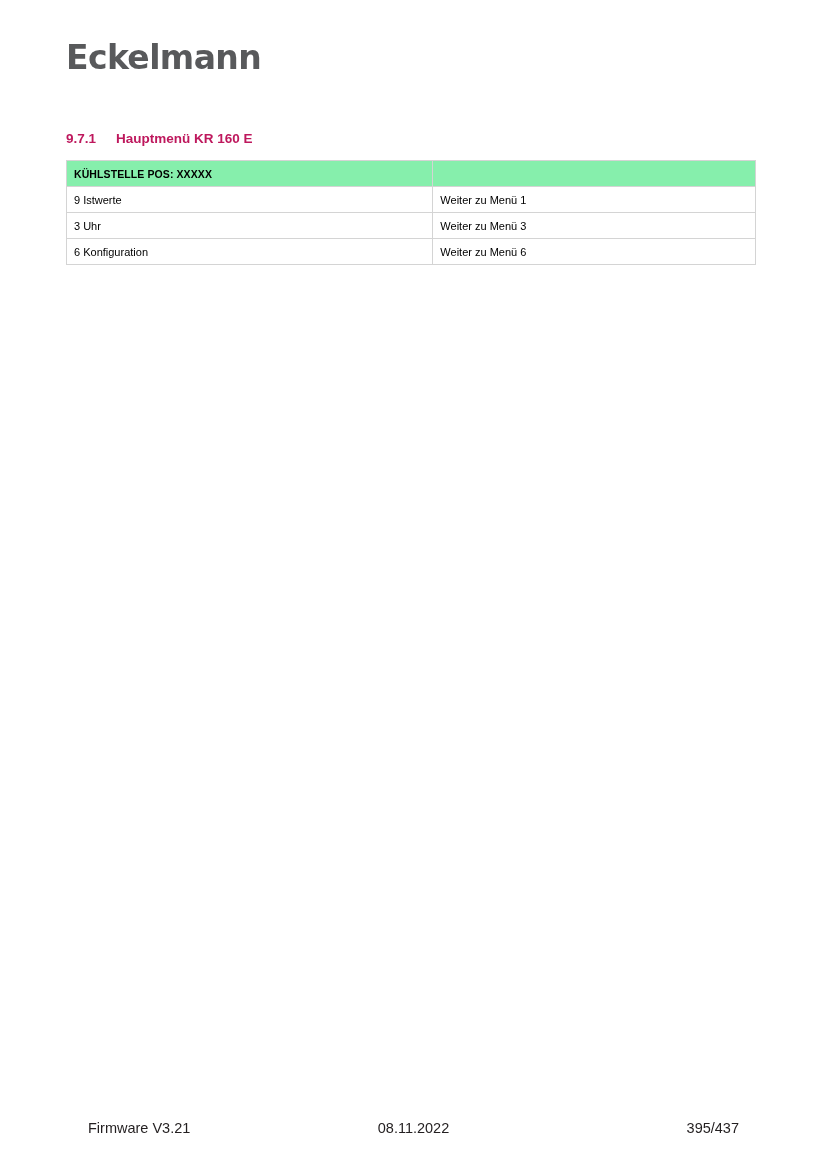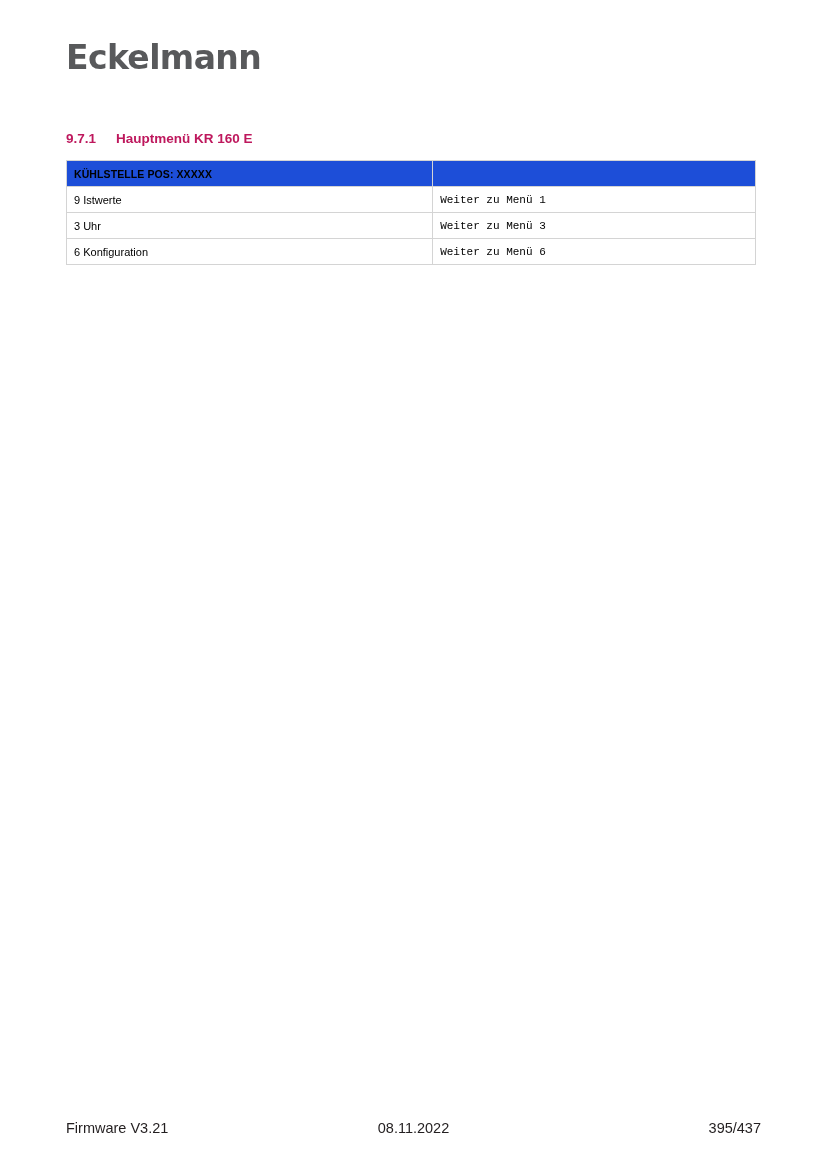"KÜHLSTELLE POS: XXXXX" table.menu-table th { background: #1d4ed8 -> #86efac }
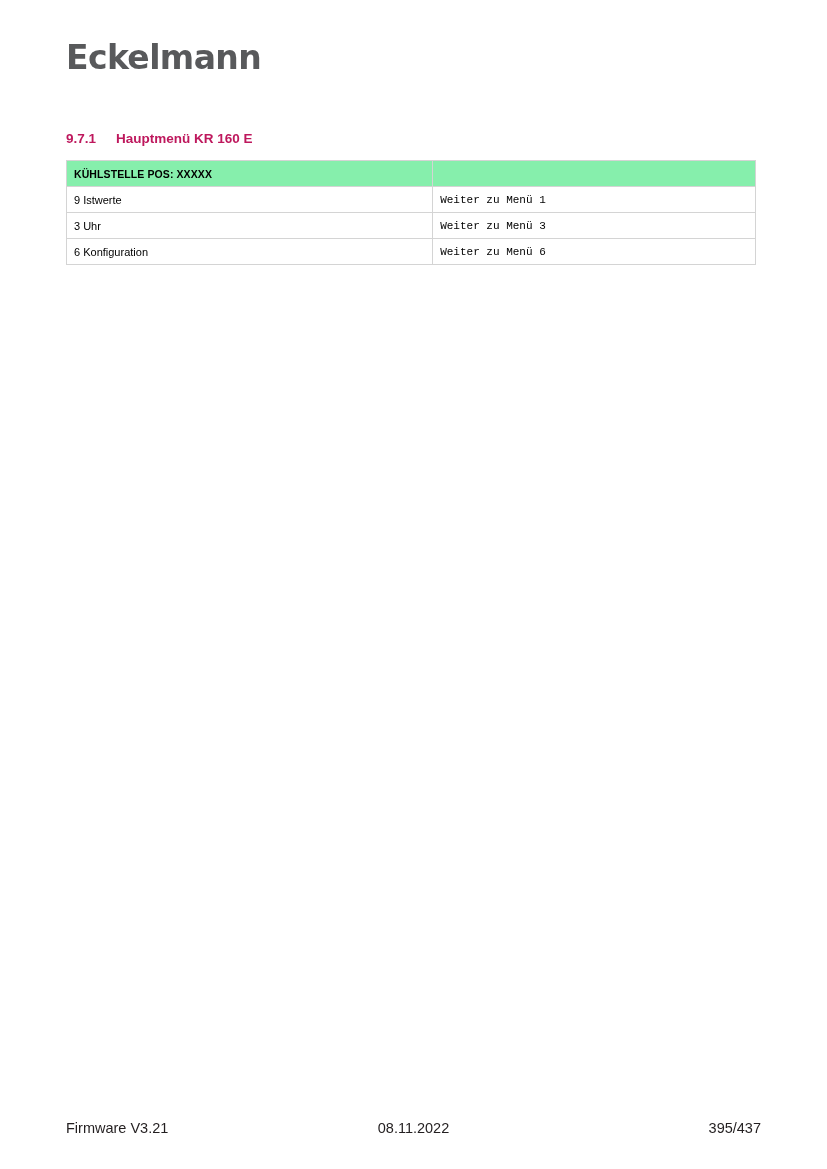"Weiter zu Menü 1" table.menu-table td.col2, table.menu-table th.col2 { font-family: Liberation Mono, monospace -> none }
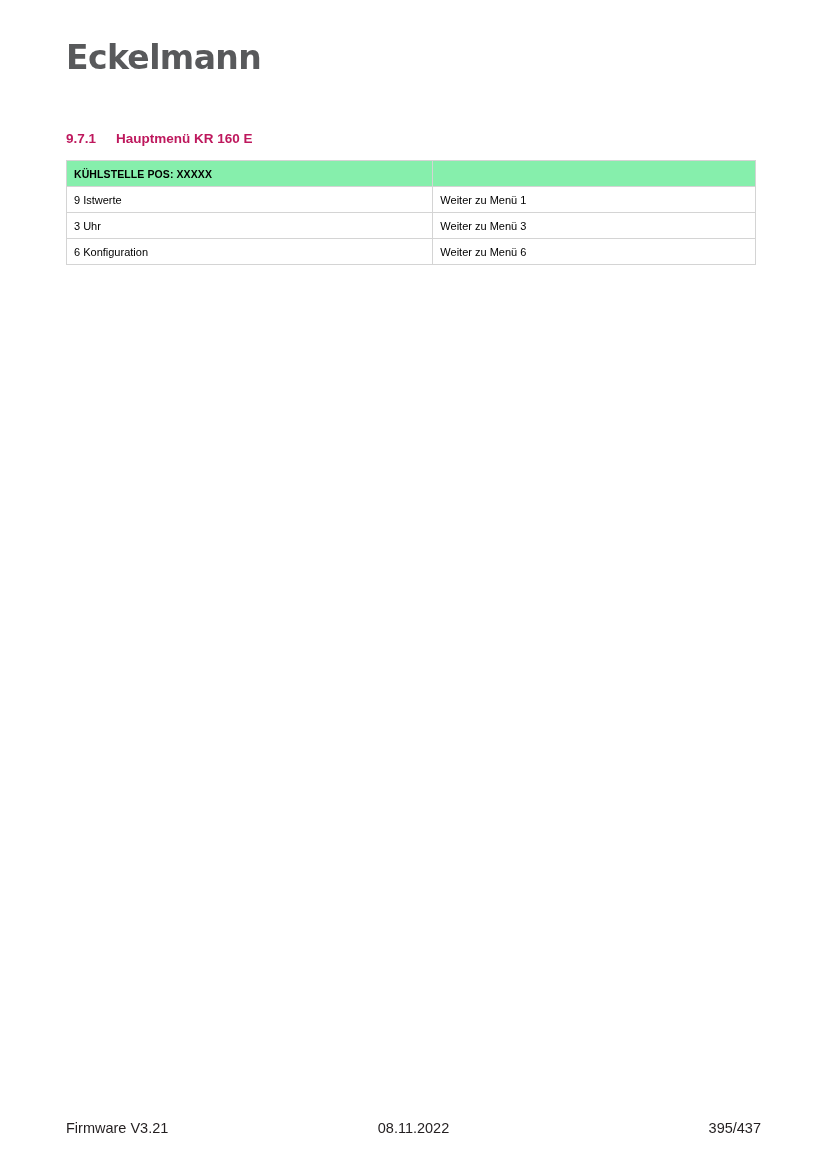"Firmware V3.21" .footer-inner { margin: 0 66px -> 0 88px }
